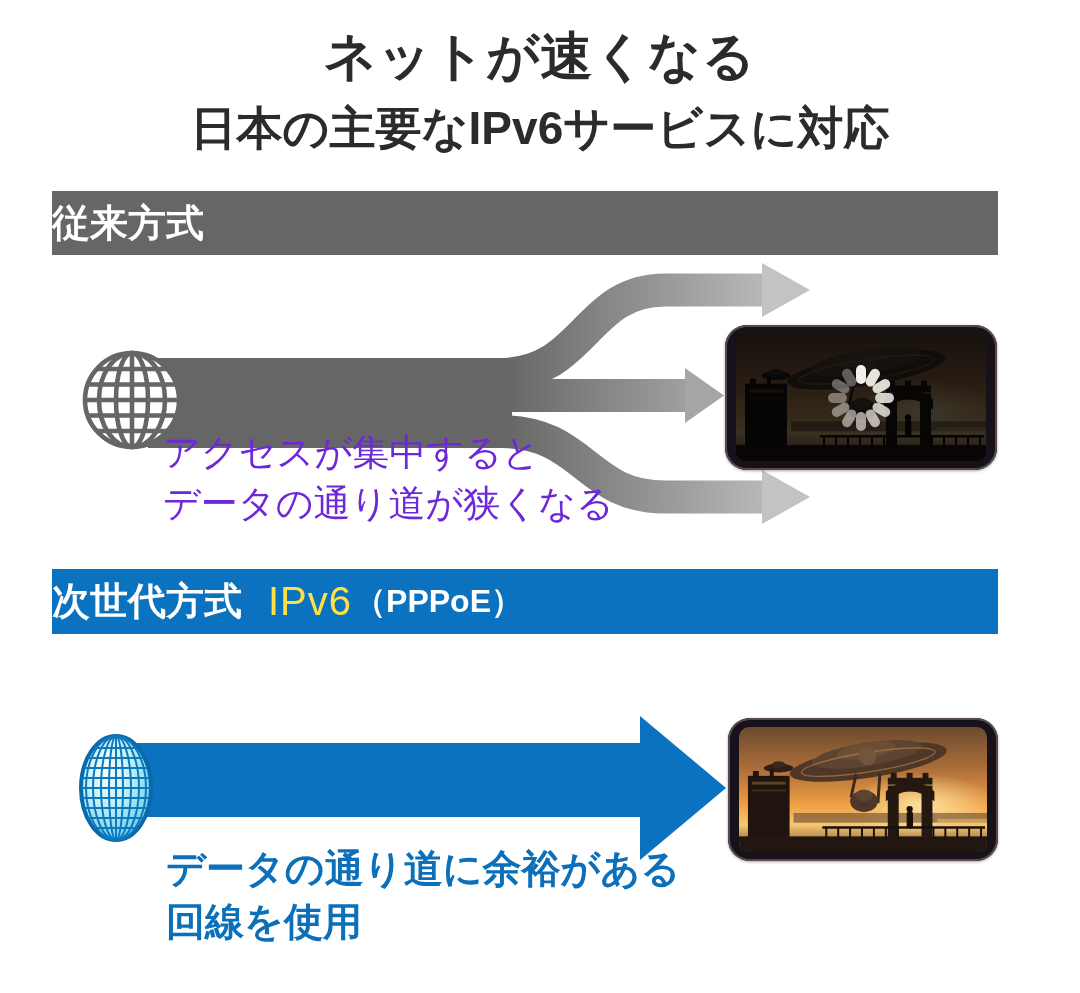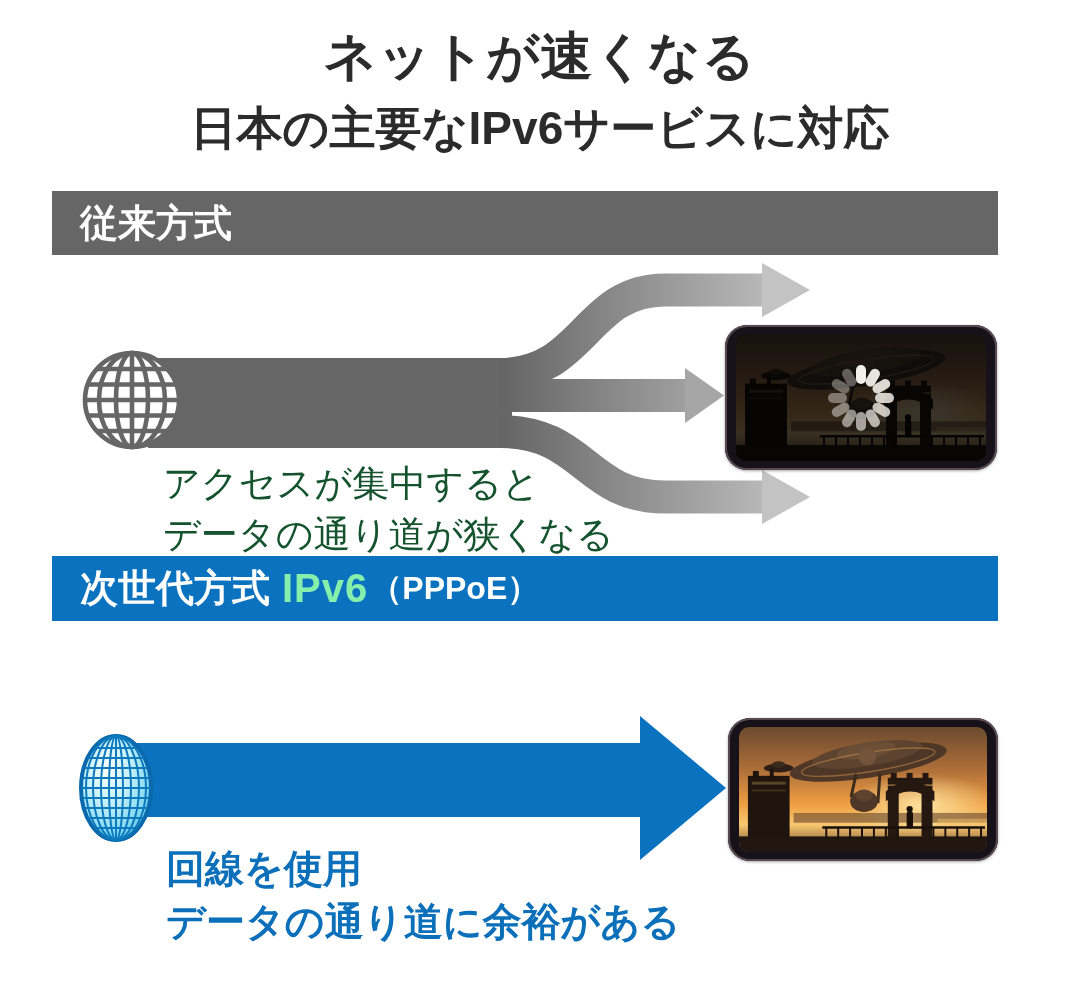"従来方式" .section-bar { padding-left: 28px -> none }
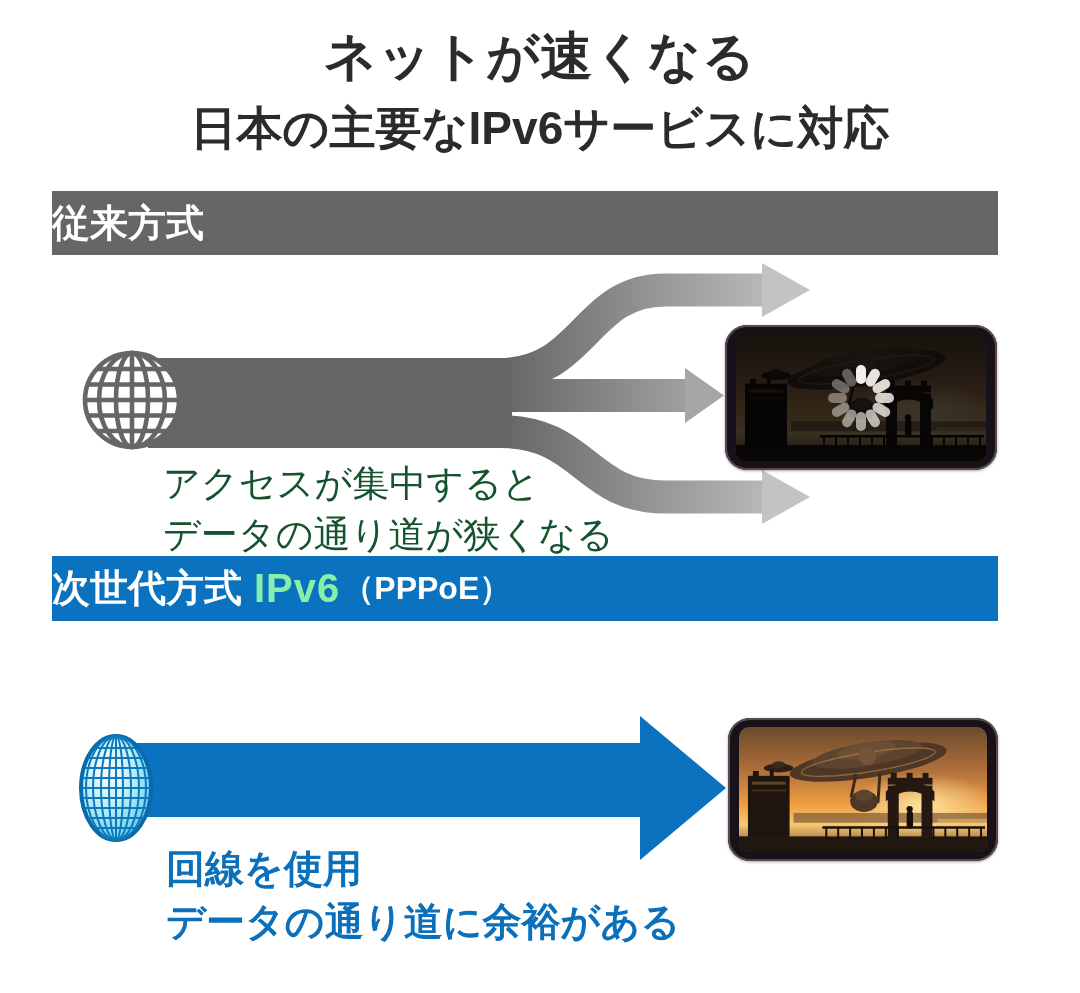"アクセスが集中すると" .caption-gray { color: #14532d -> #6d28d9; top: 458px -> 427px }
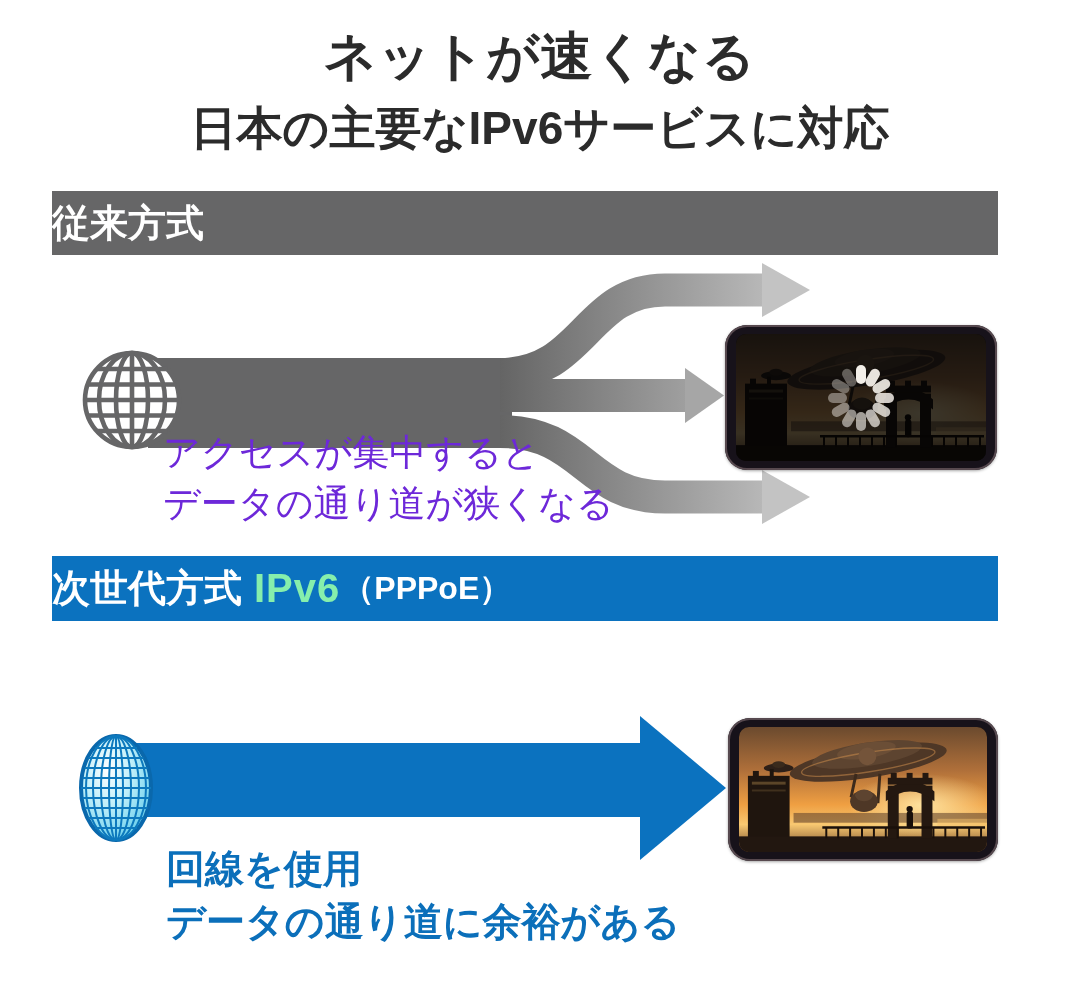"次世代方式" .bar-blue { top: 556px -> 569px }
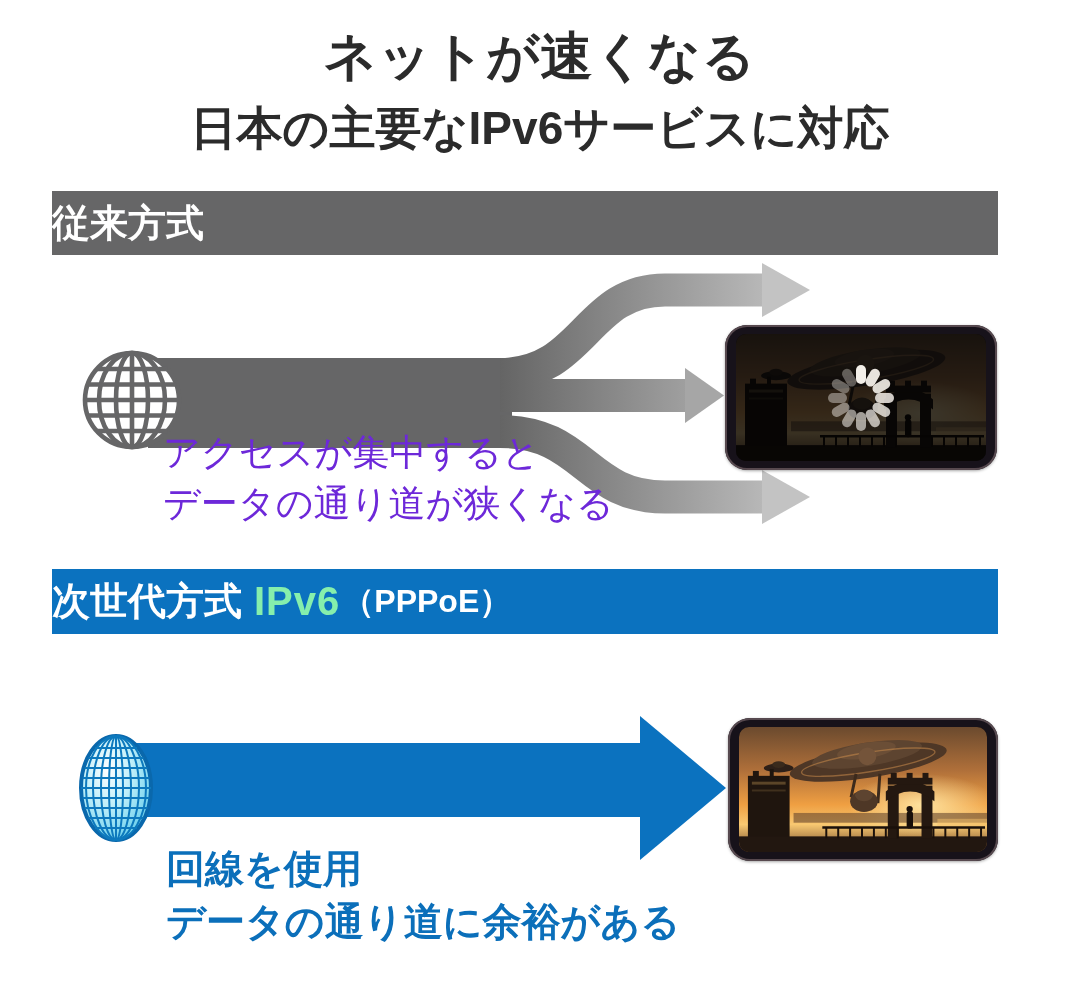"IPv6" .bar-proto { color: #86efac -> #fde047; font-weight: bold -> normal; margin-left: 12px -> 26px }
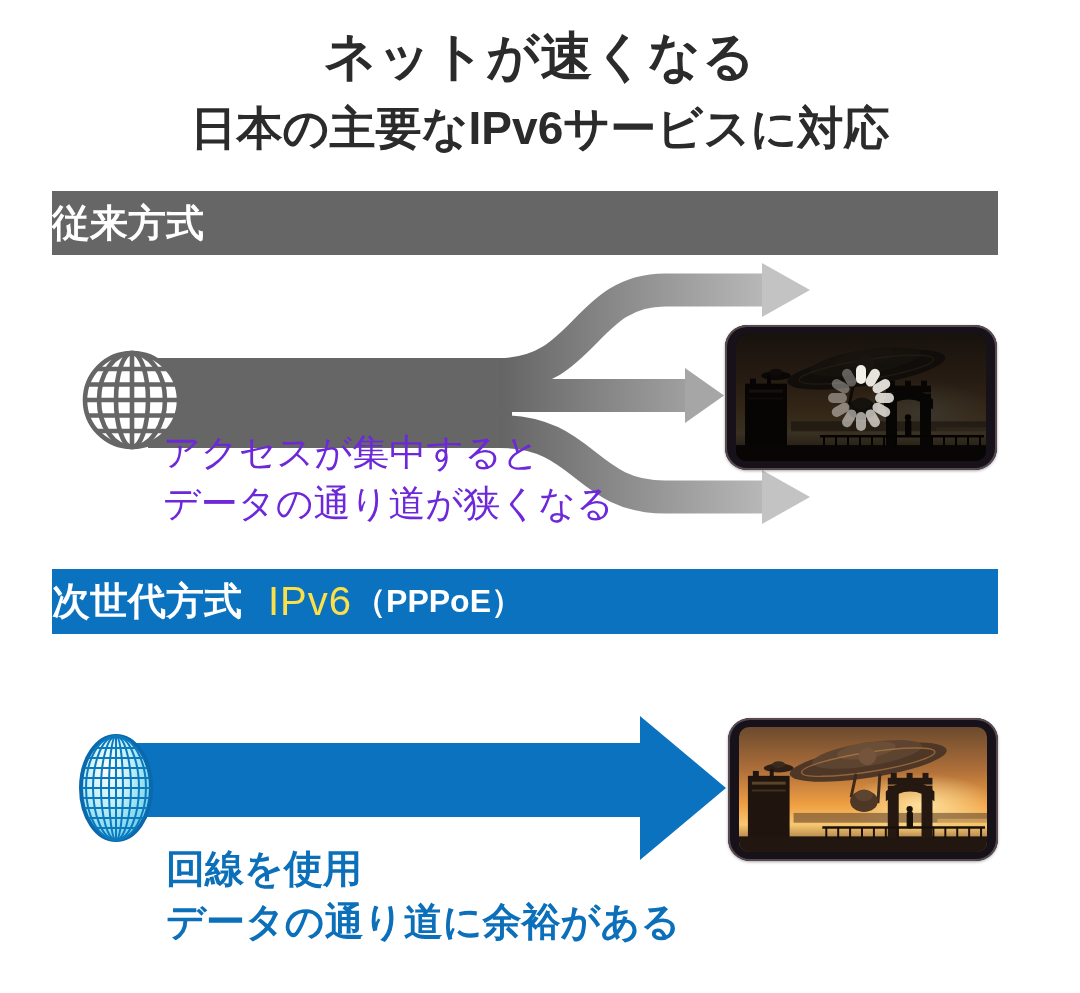"回線を使用" div { order: before "データの通り道に余裕がある" -> after "データの通り道に余裕がある" }
